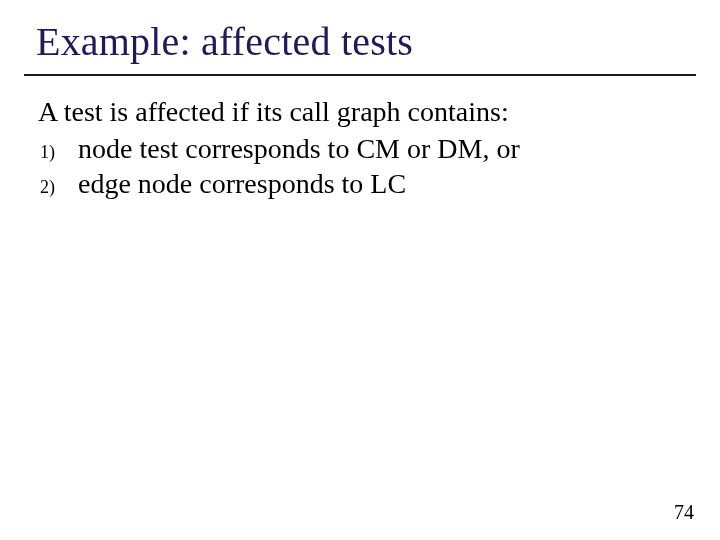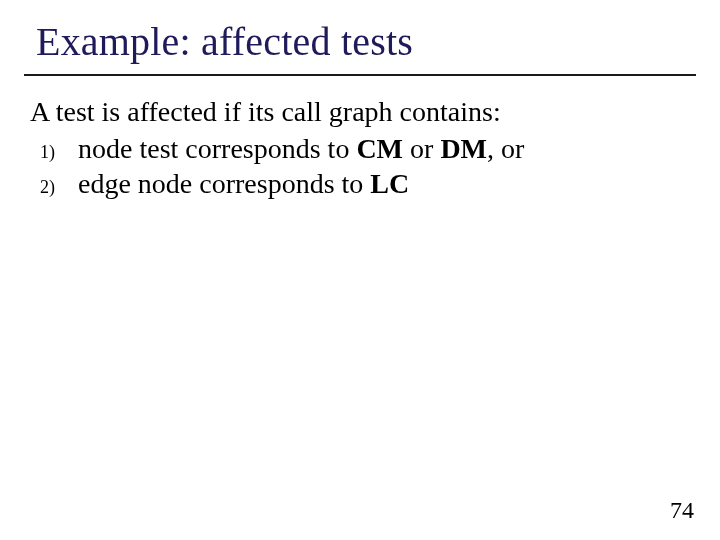"A test is affected if" .intro { margin: 0 0 2px 0 -> 0 0 2px 8px }
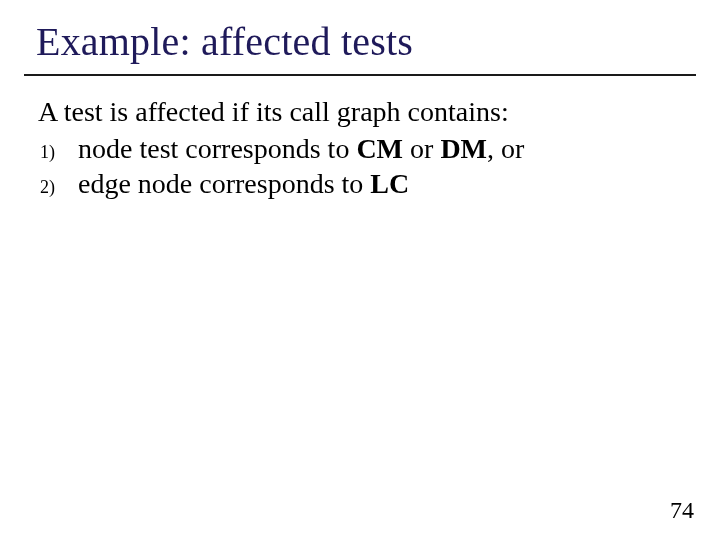"CM" .bold { font-weight: 700 -> 400 }
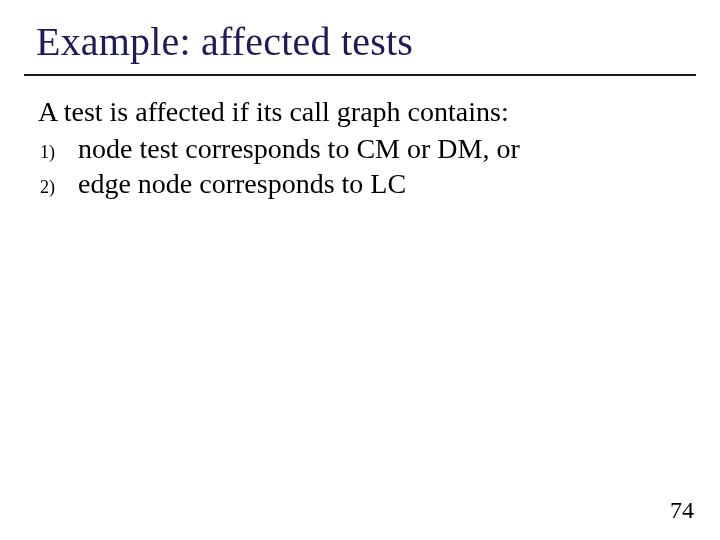"74" .pagenum { font-size: 24px -> 20px }
